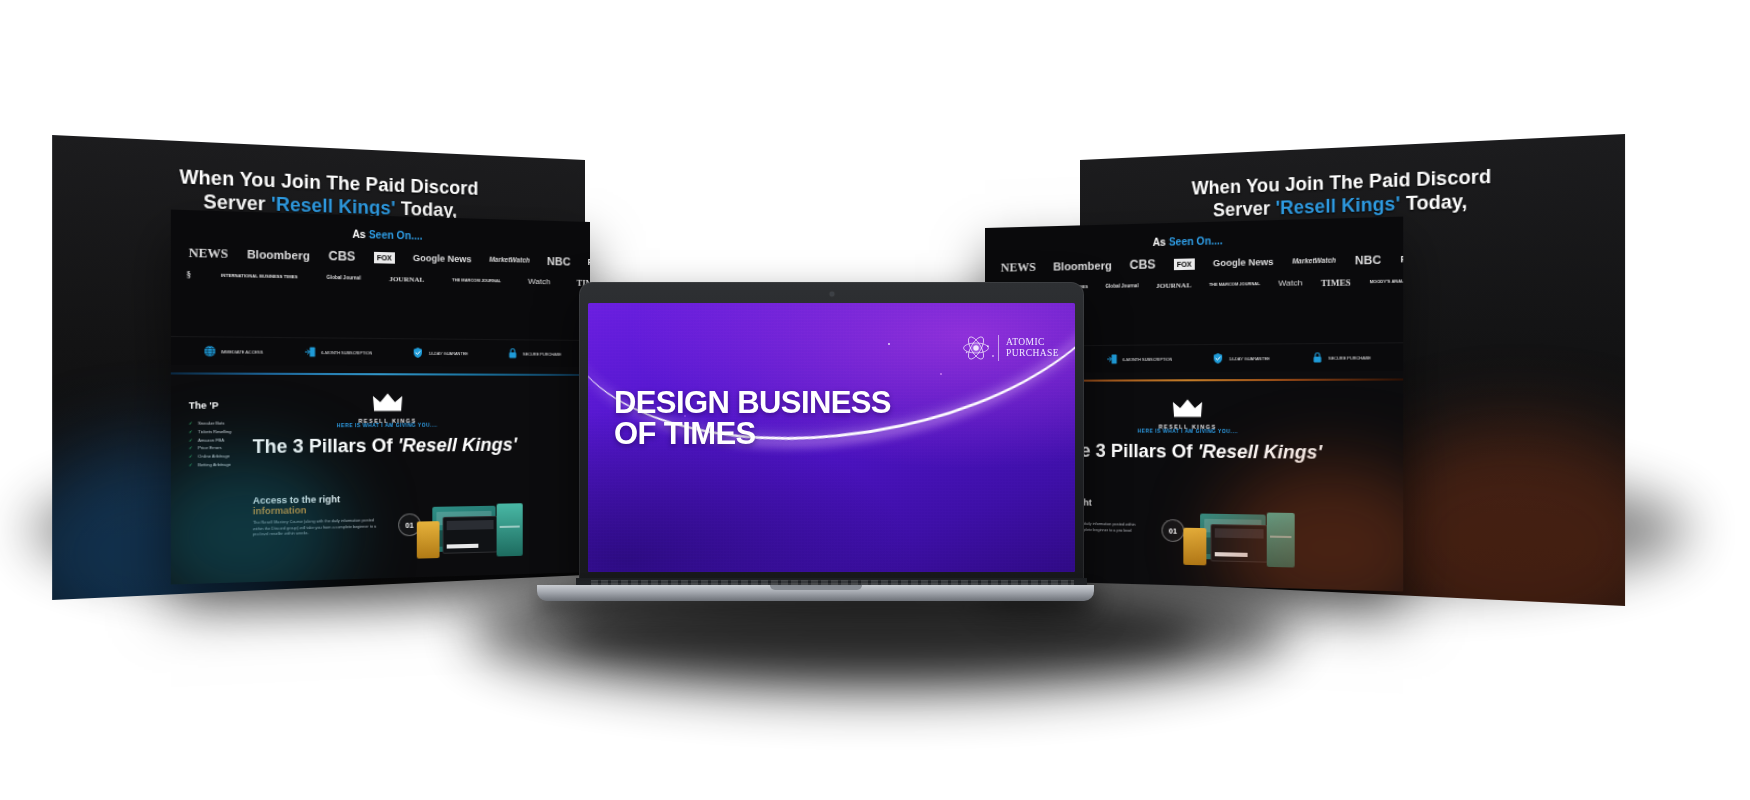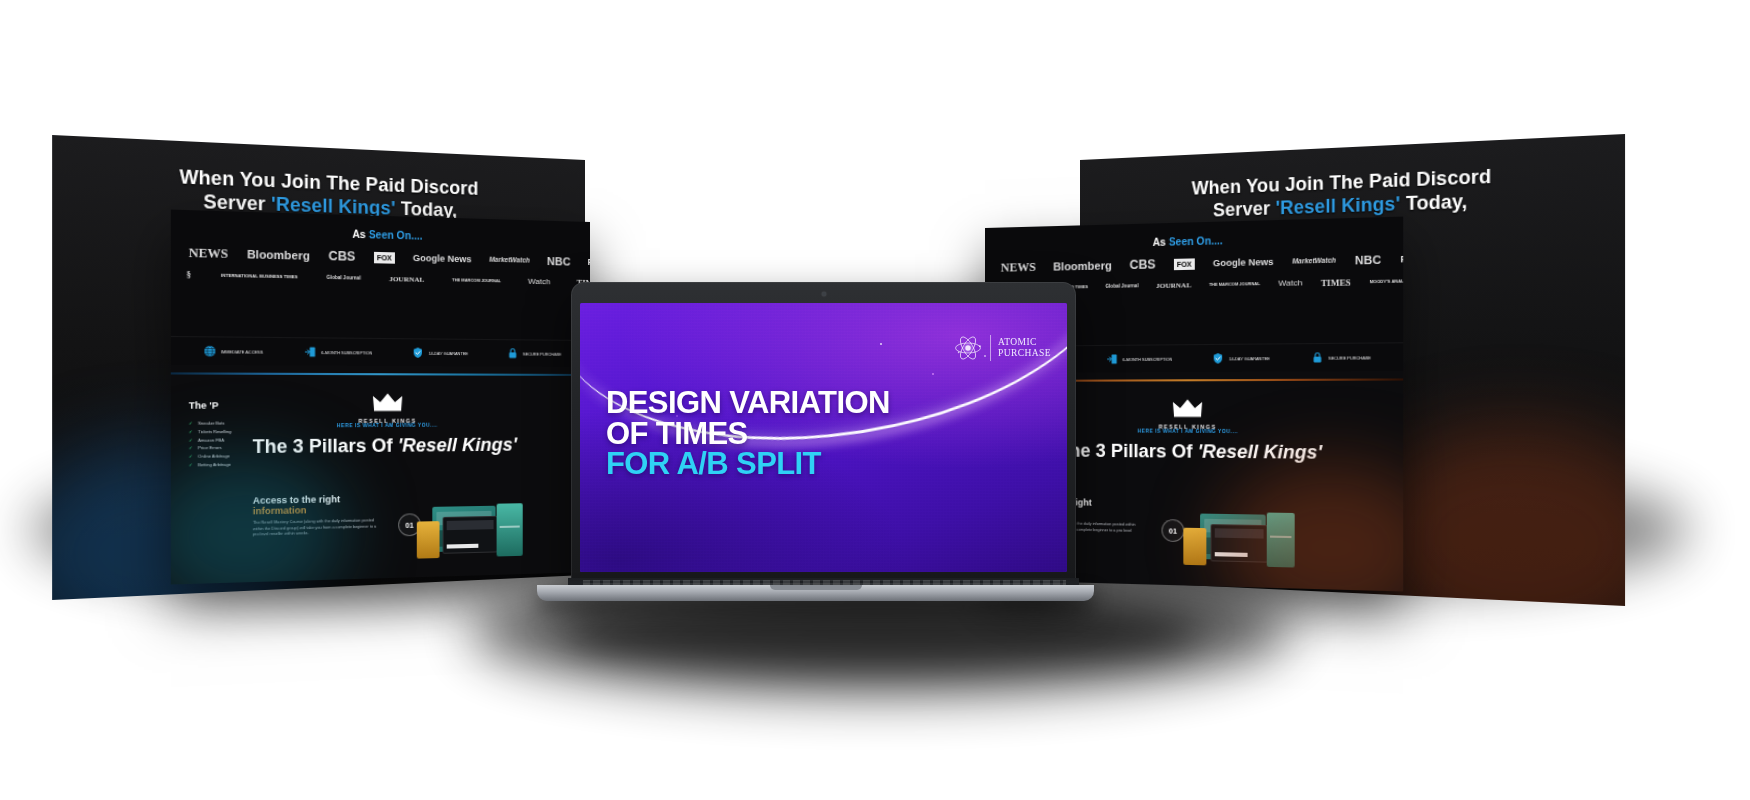"ATOMIC" .lid { left: 8px -> 16px }
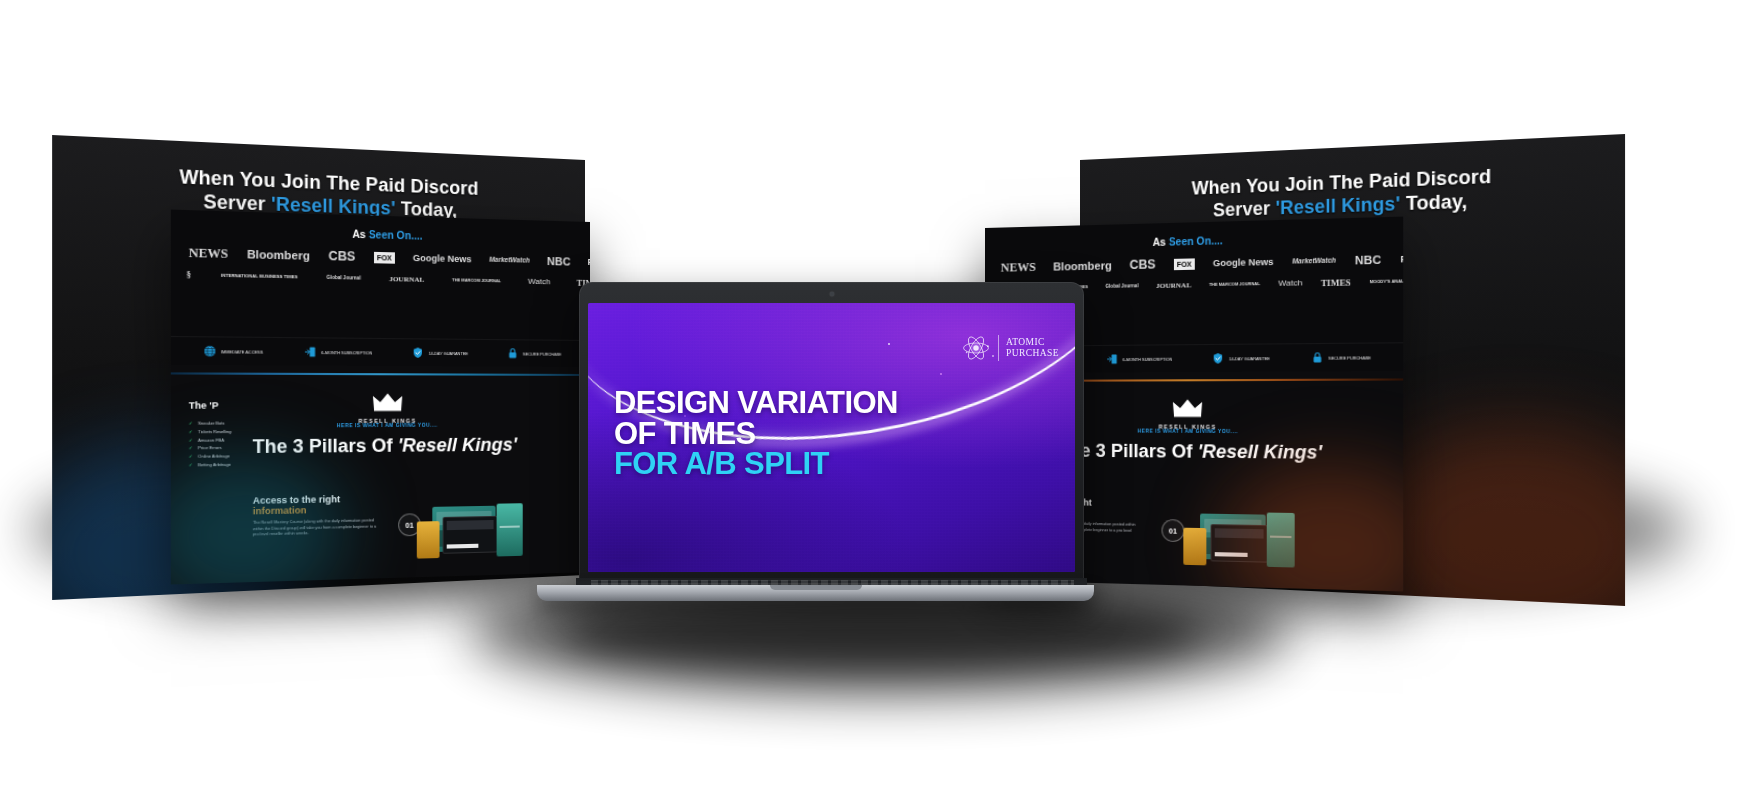"DESIGN VARIATION" div.w { text: VARIATION -> BUSINESS }
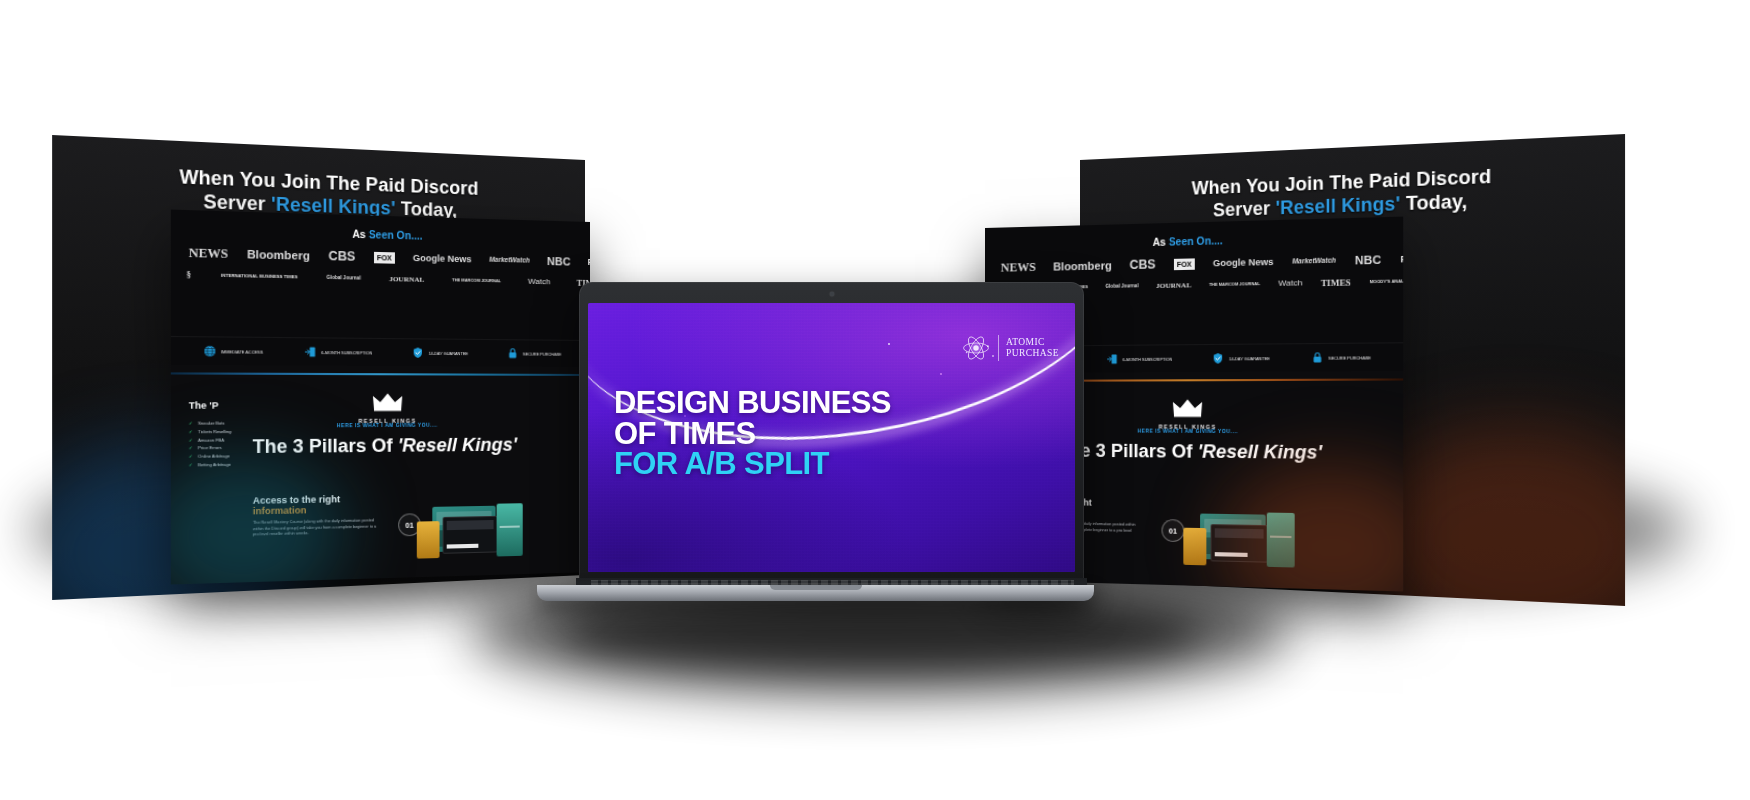"FOR A/B SPLIT" div.c { html: <div>FOR A/B SPLIT</div> -> none }
